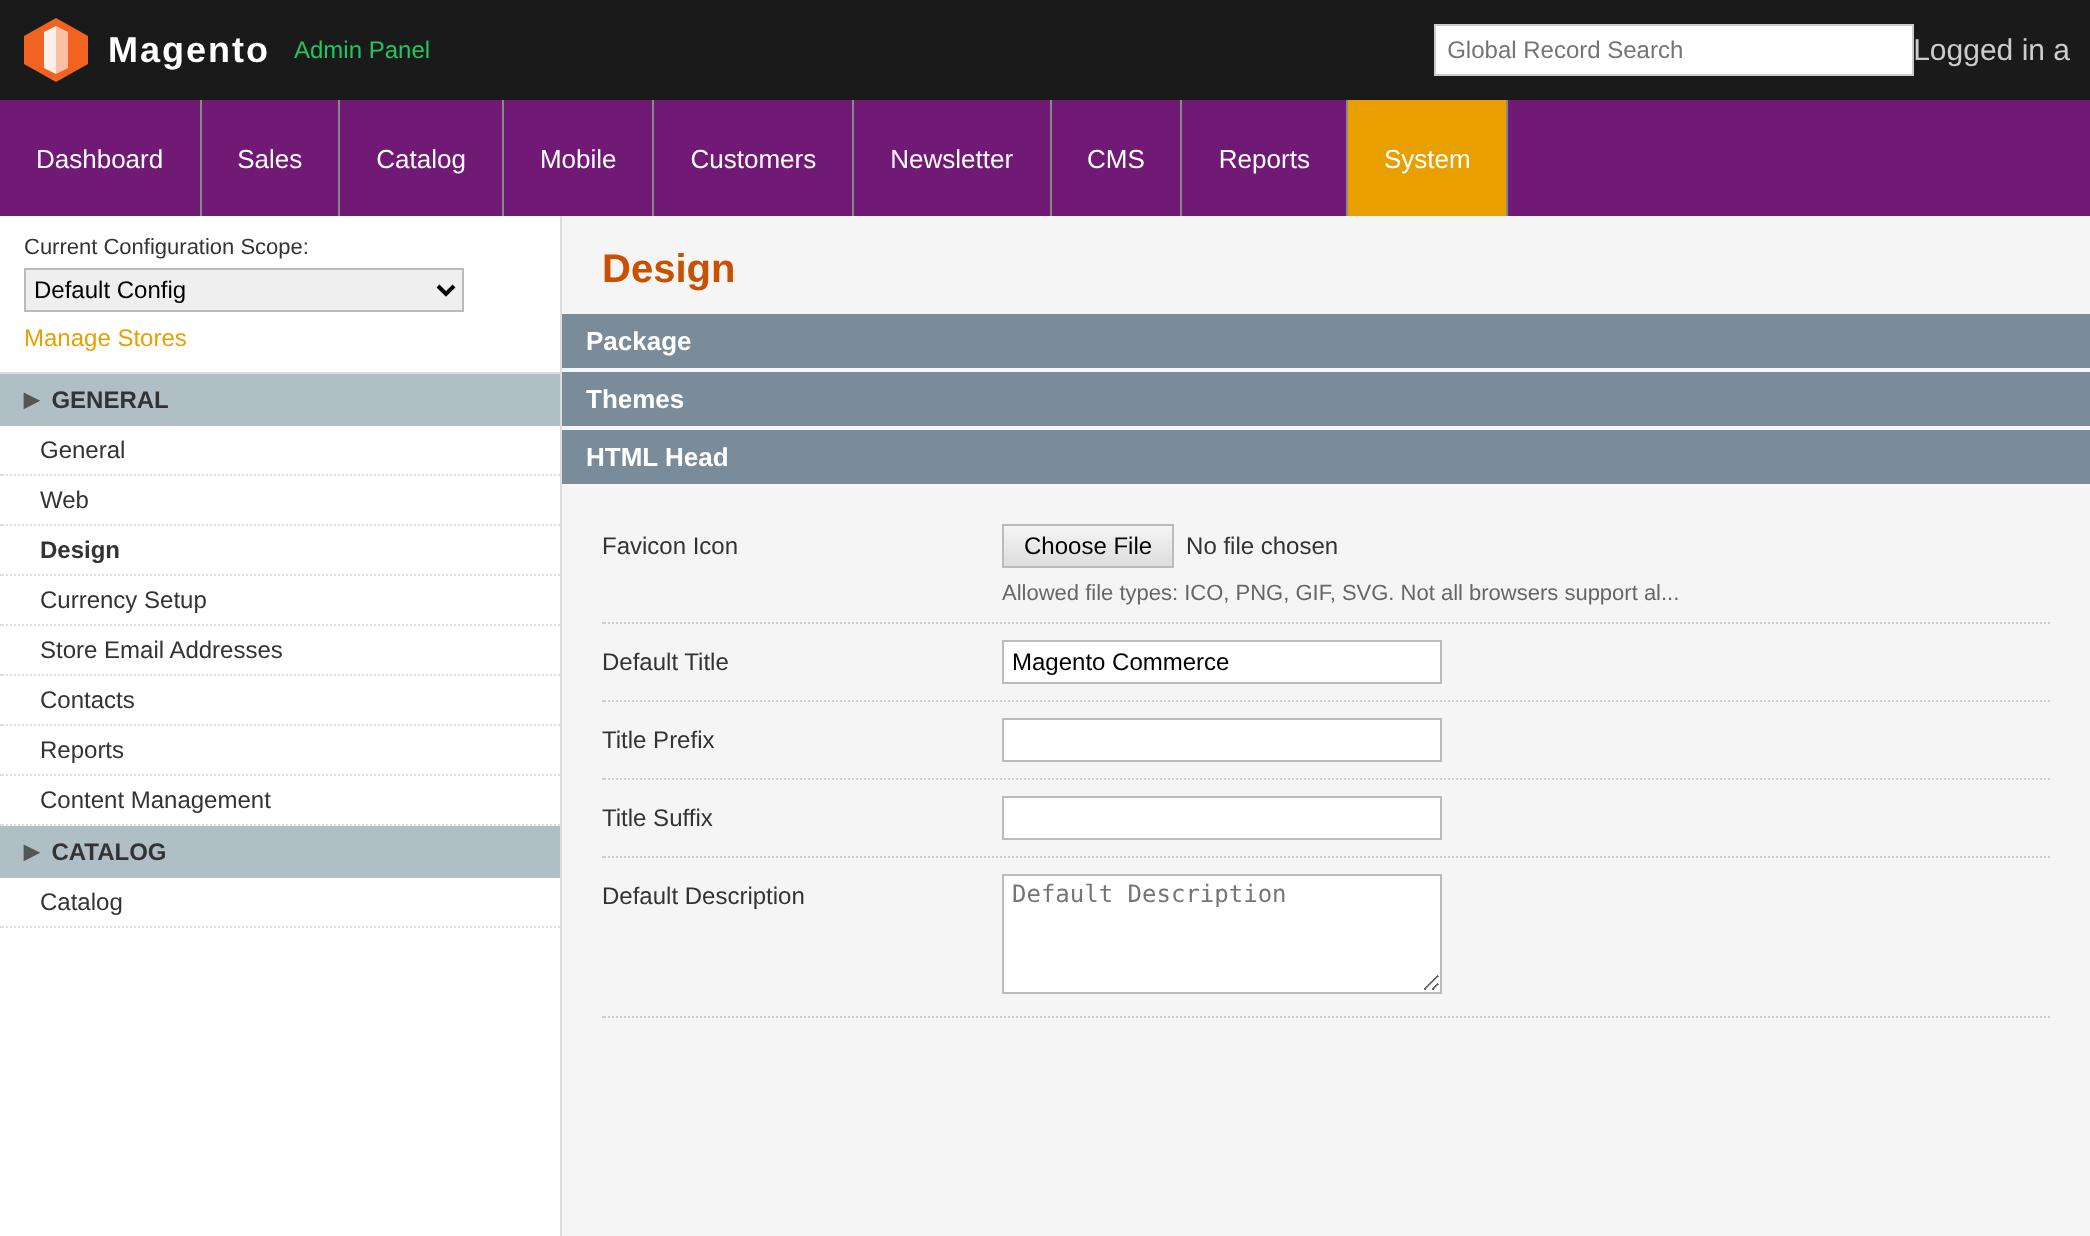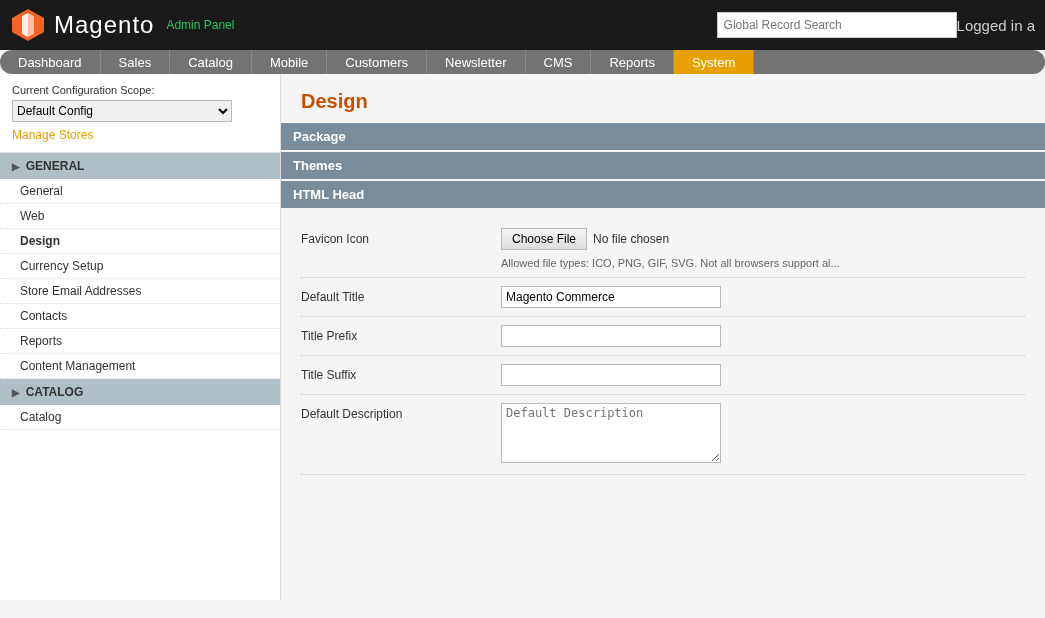"Magento" #logo-text { font-size: 24px -> 18px; font-weight: normal -> bold }
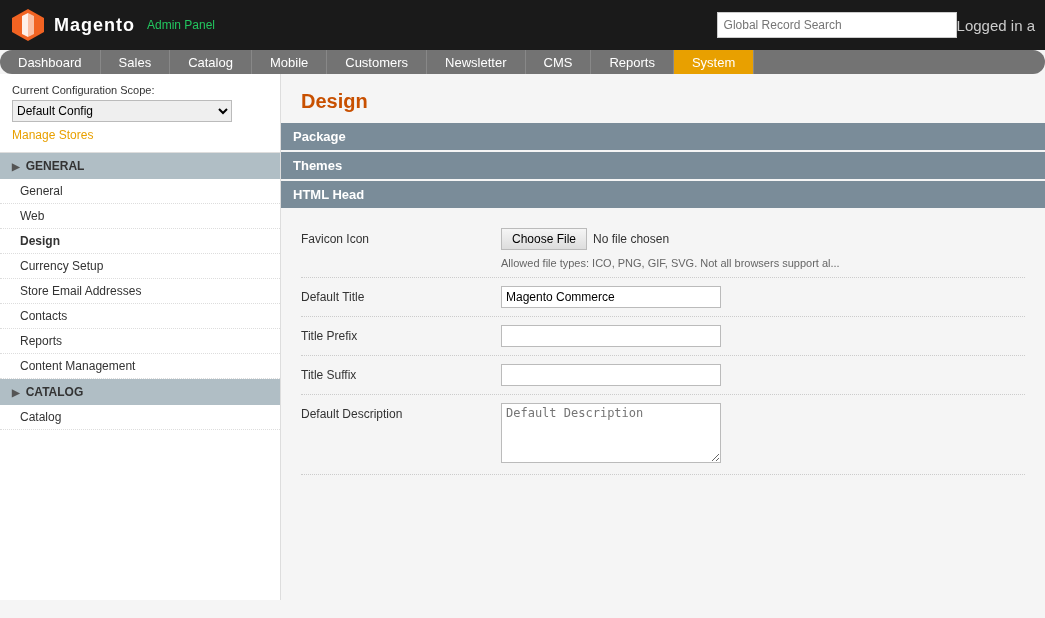"Dashboard" #nav { background: #737373 -> #701a75; border-radius: 18px -> none; height: 24px -> 58px }
